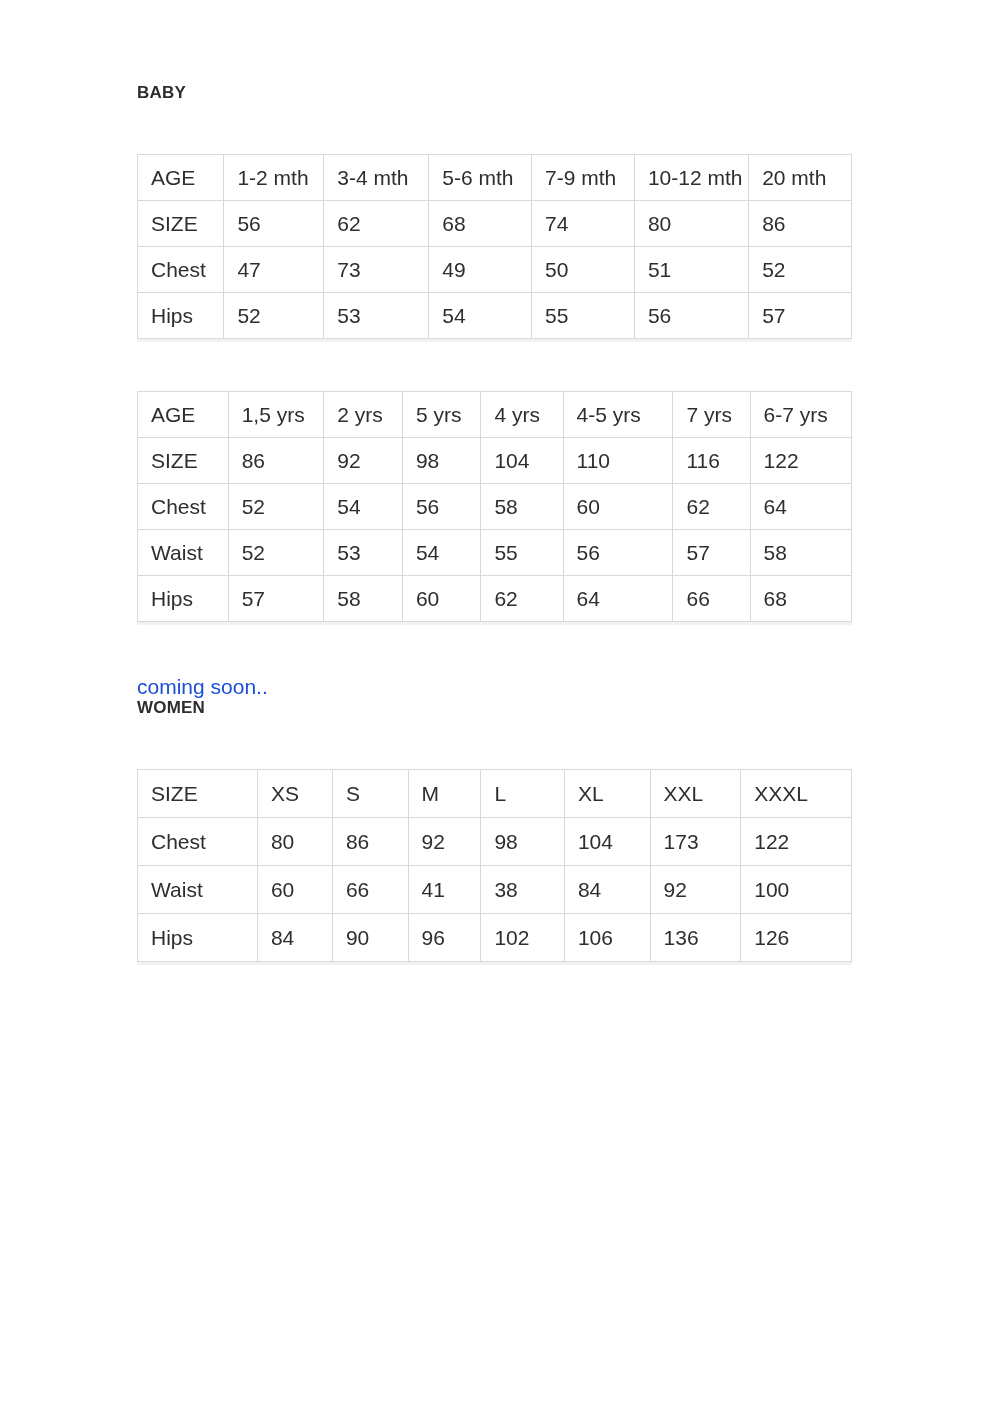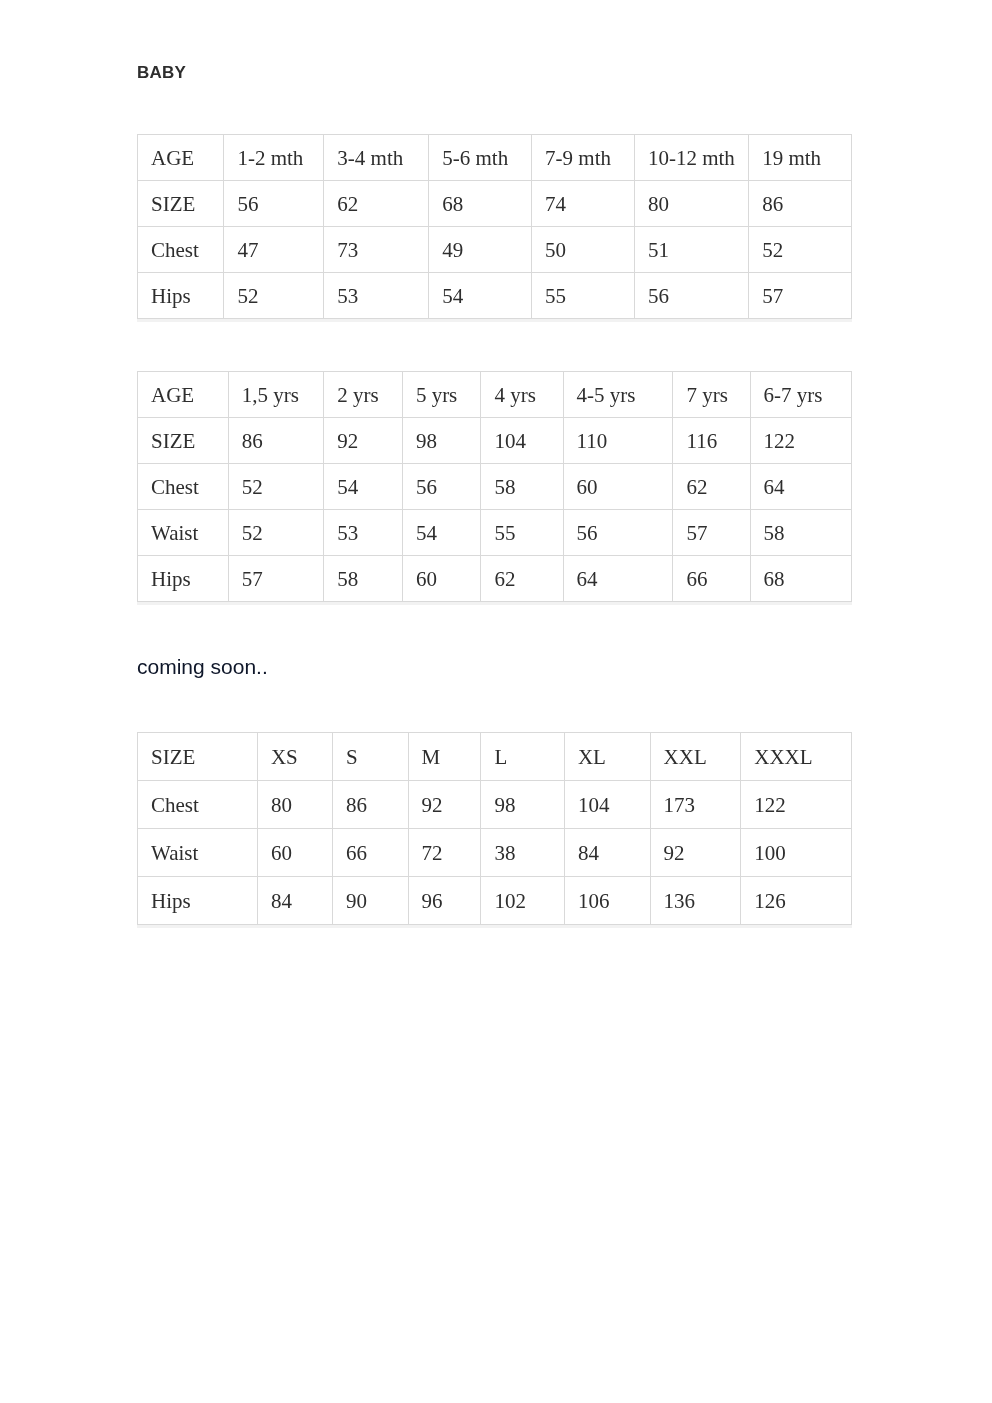"BABY" .content { padding-top: 64px -> 84px }
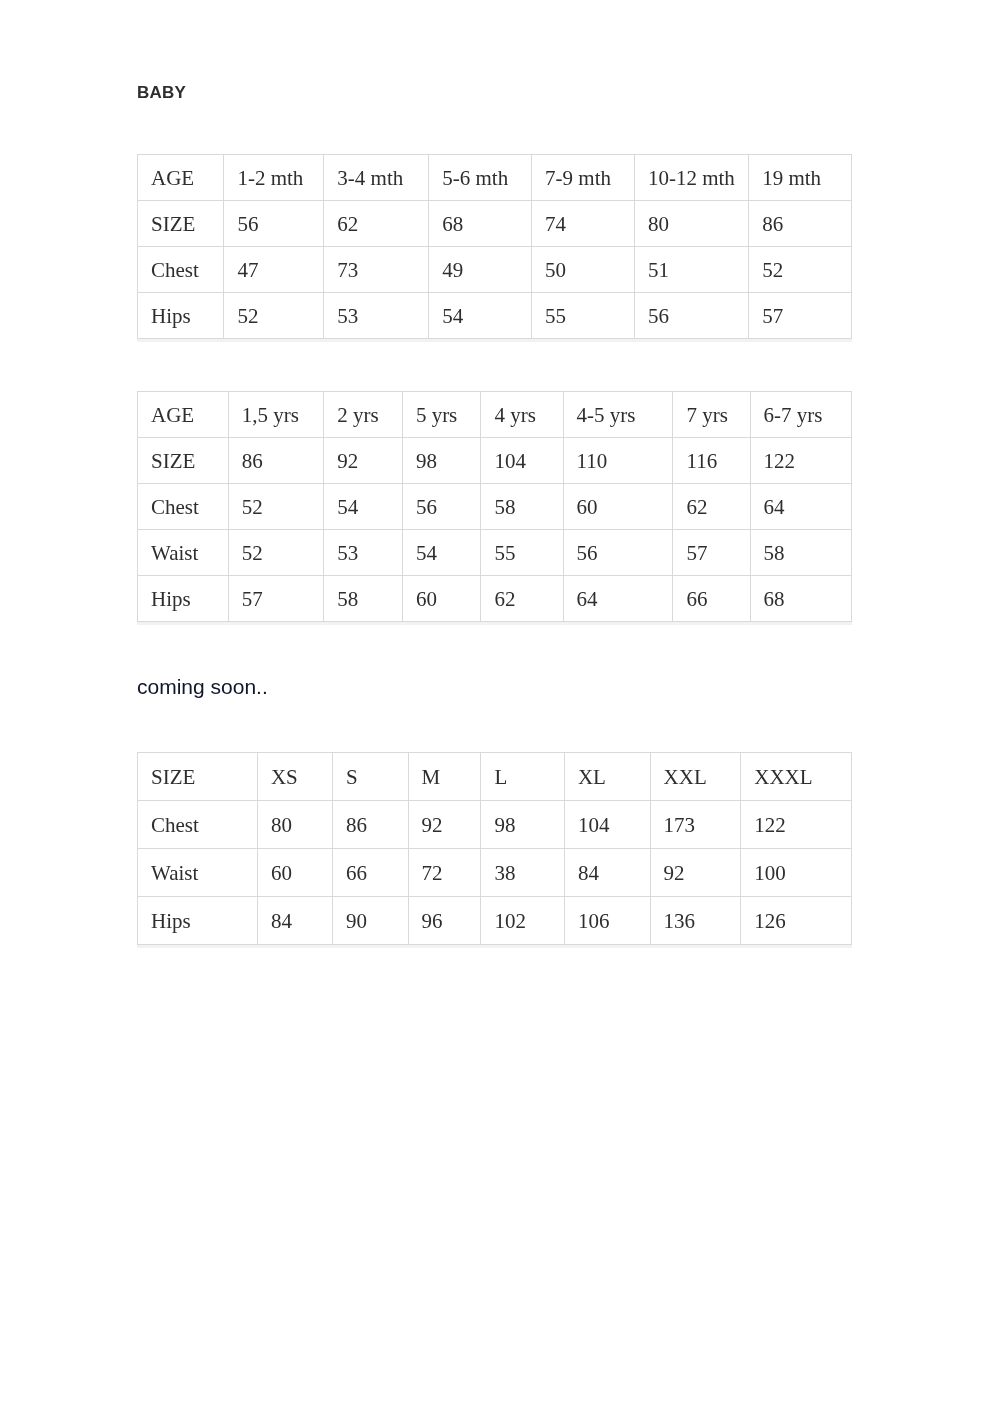"AGE" table.size-table { font-family: Liberation Serif, serif -> none }
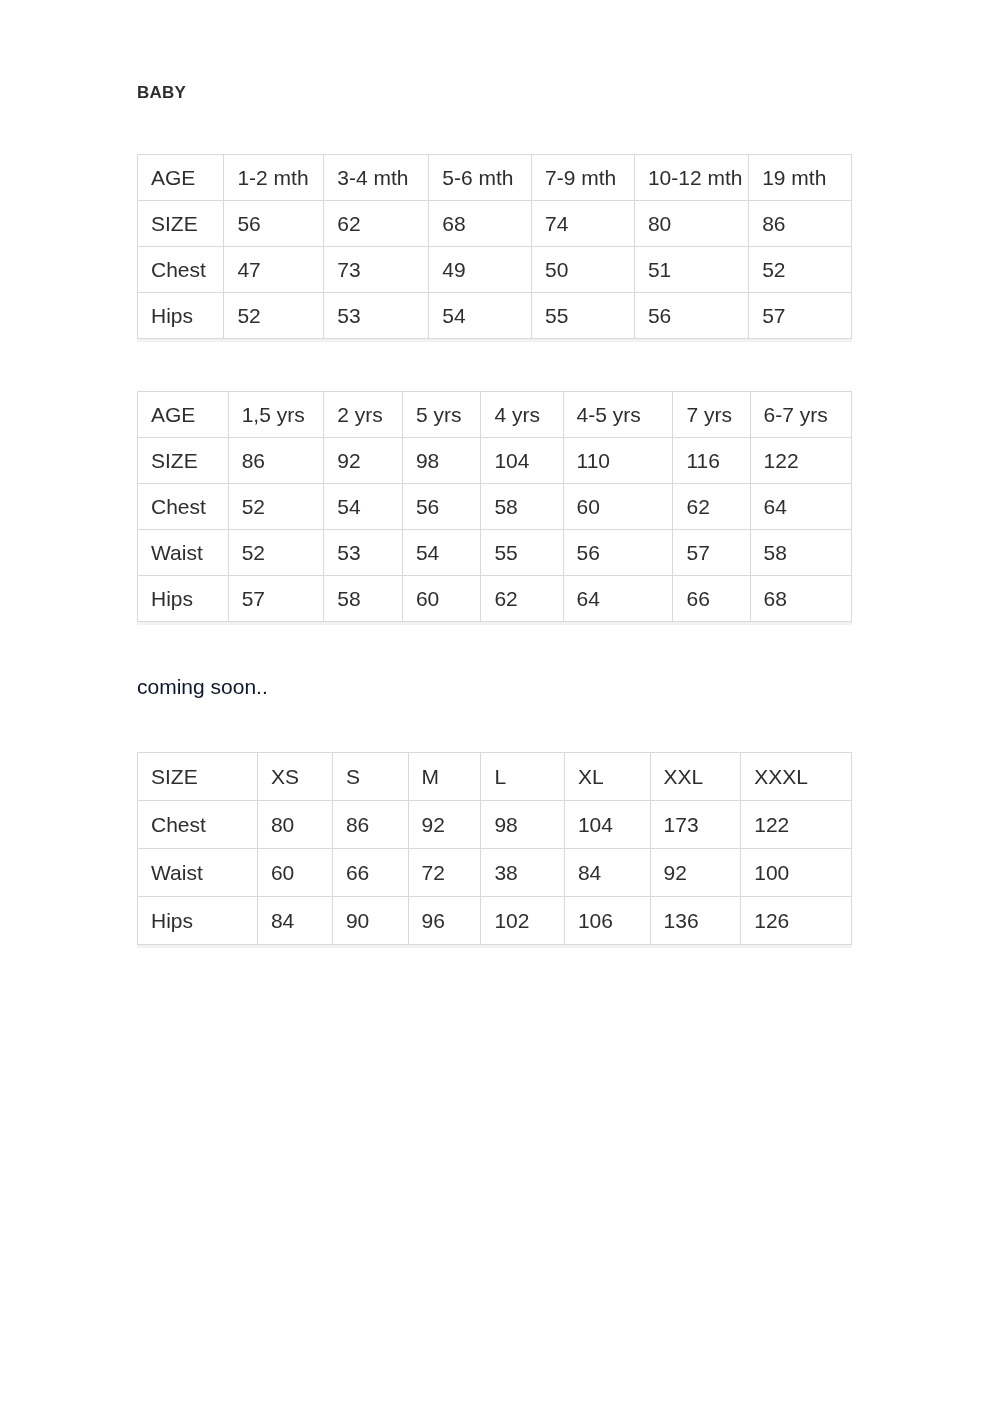"19 mth" td { text: 19 -> 20 }
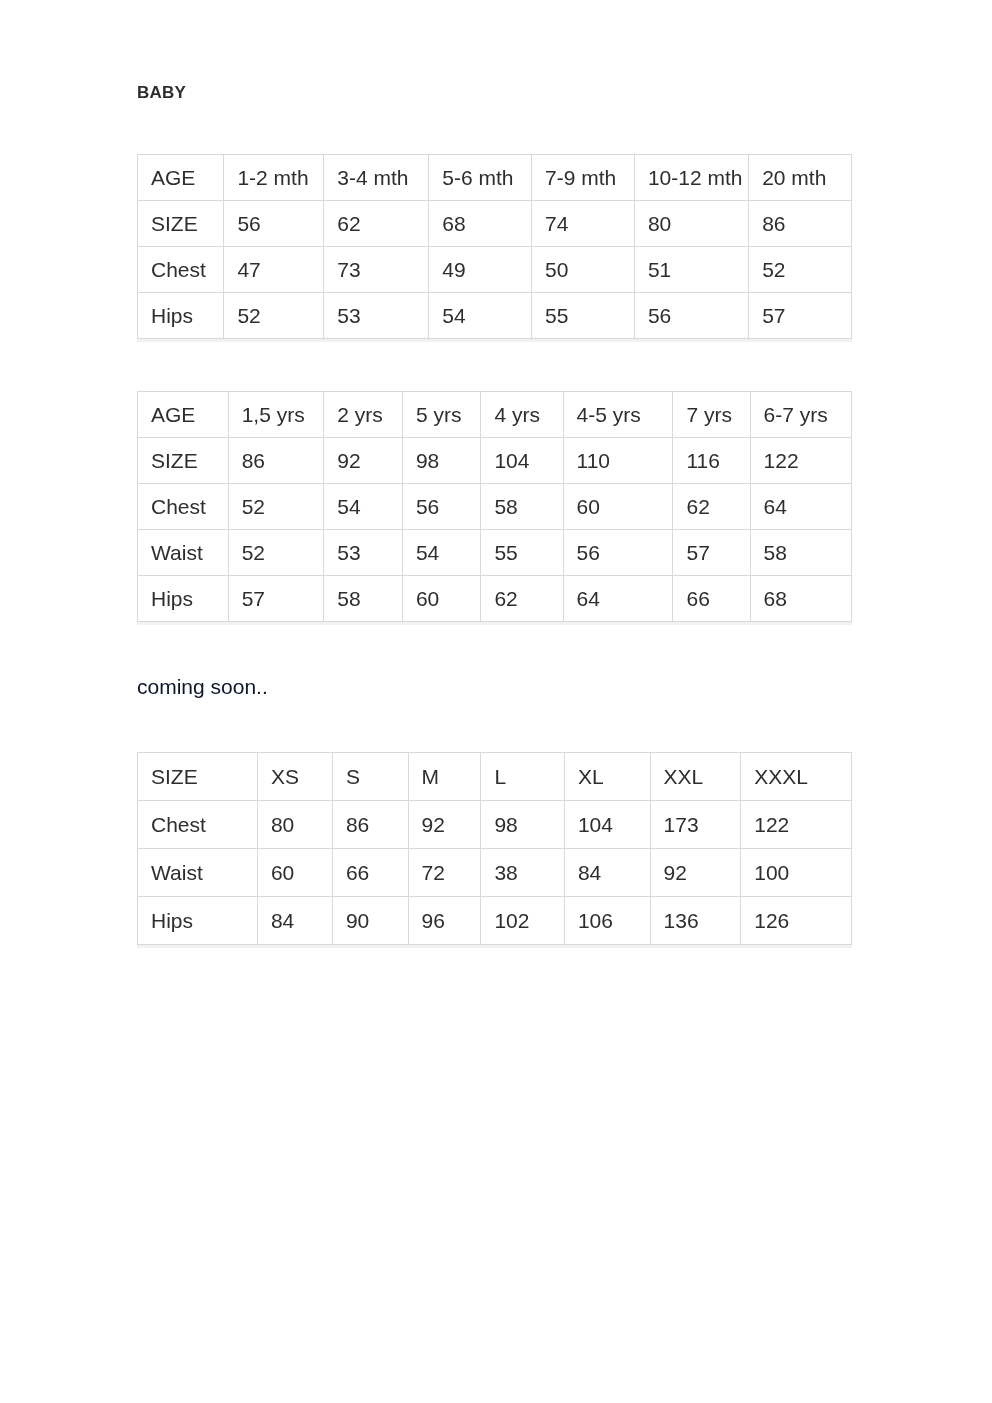"coming soon.." p.coming { color: #0f172a -> #1d4ed8 }
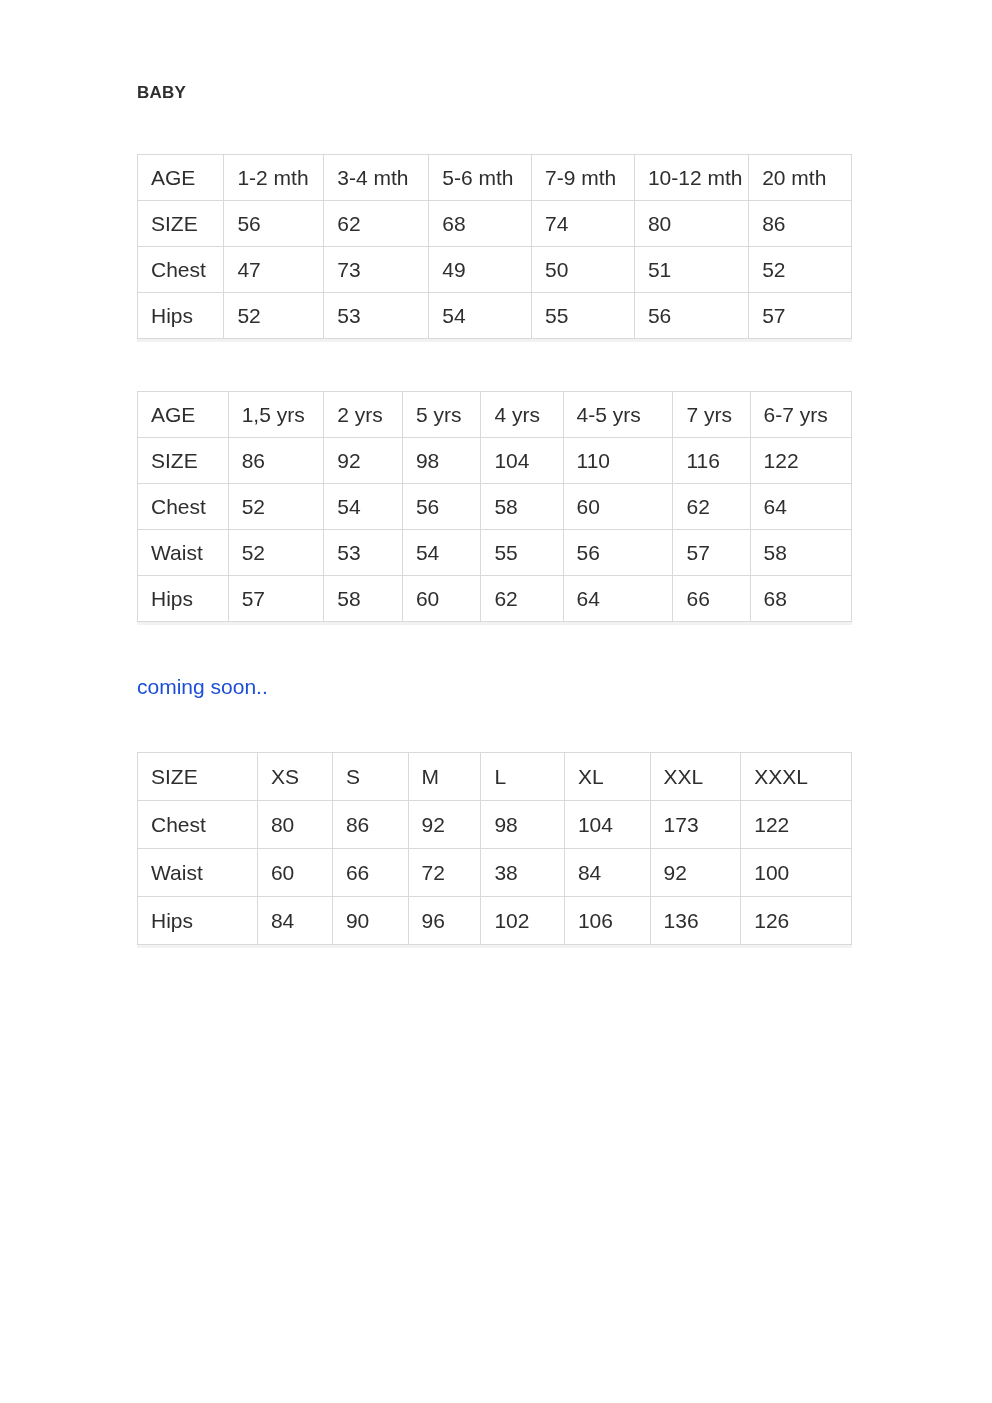"WOMEN" h2.section-heading { html: none -> <h2>WOMEN</h2> }
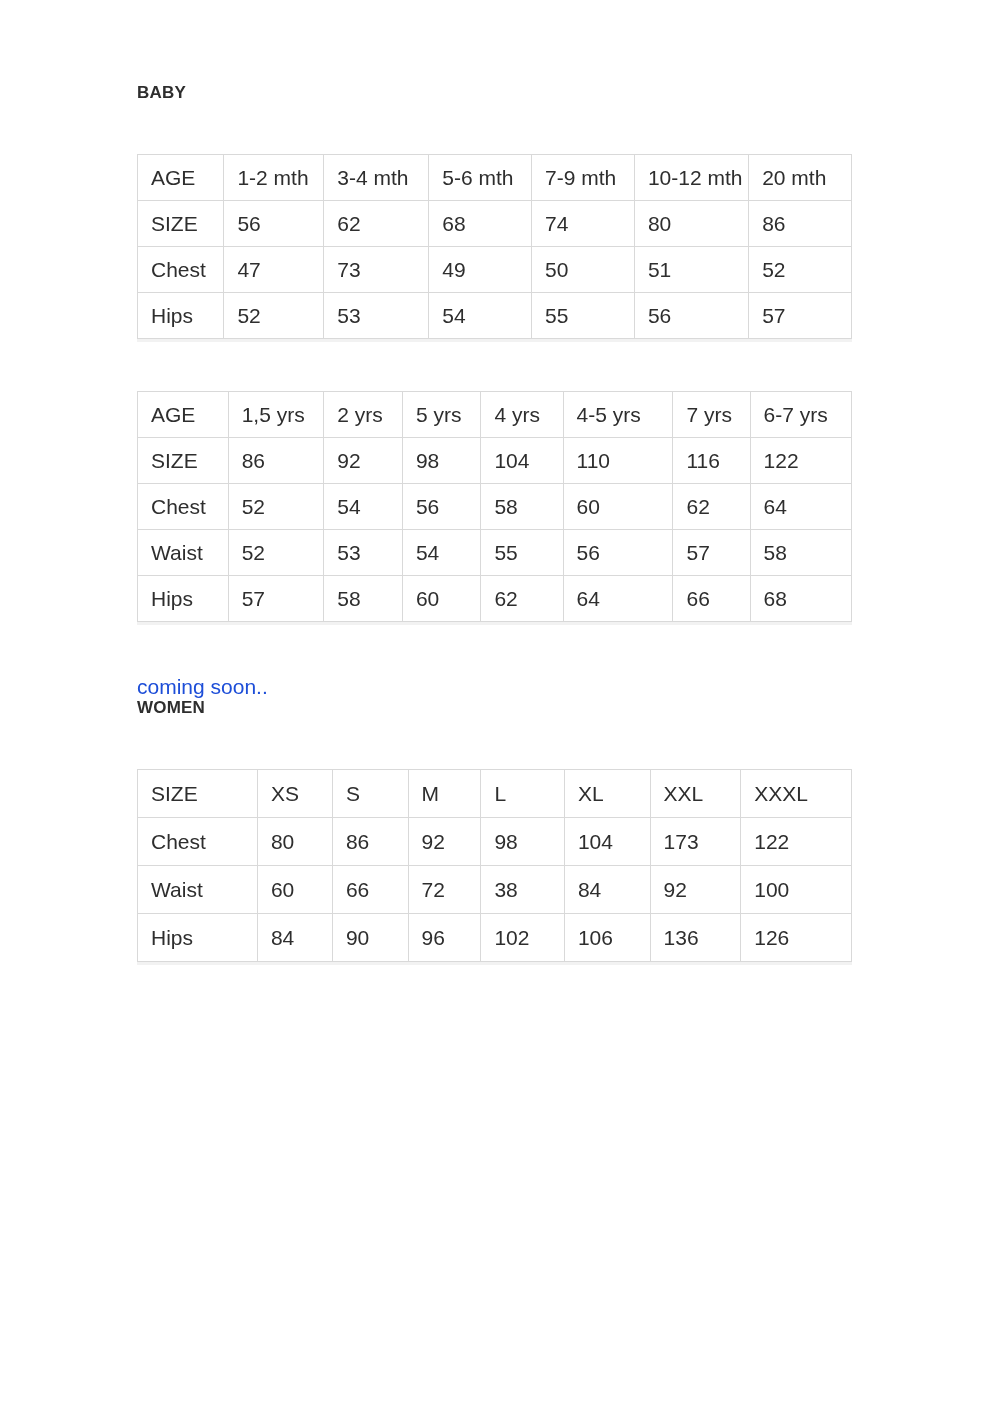"72" td { text: 72 -> 41 }
